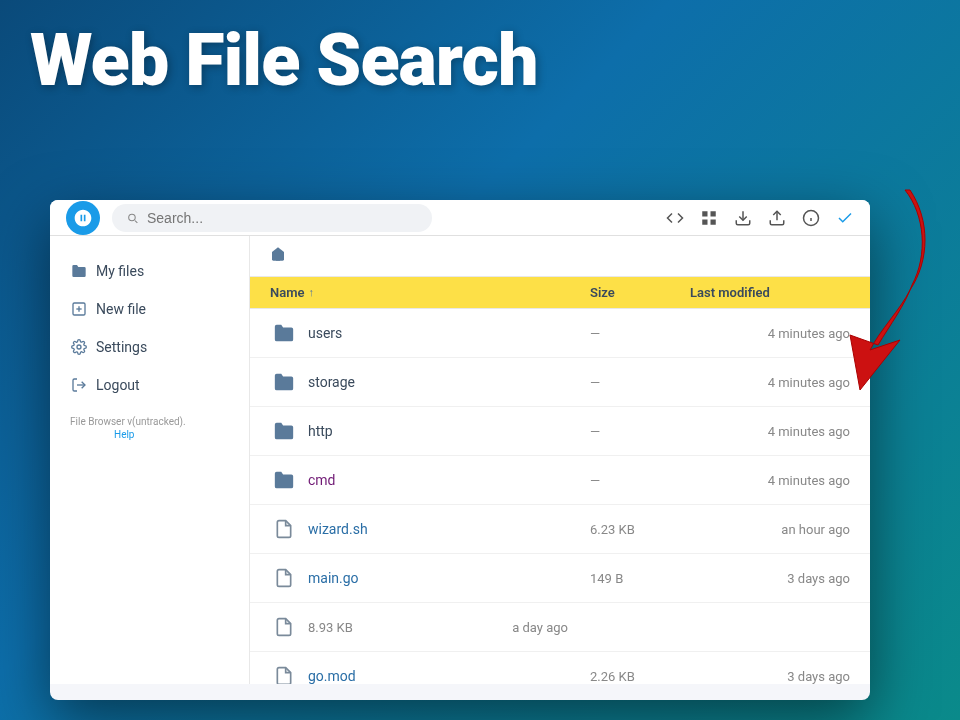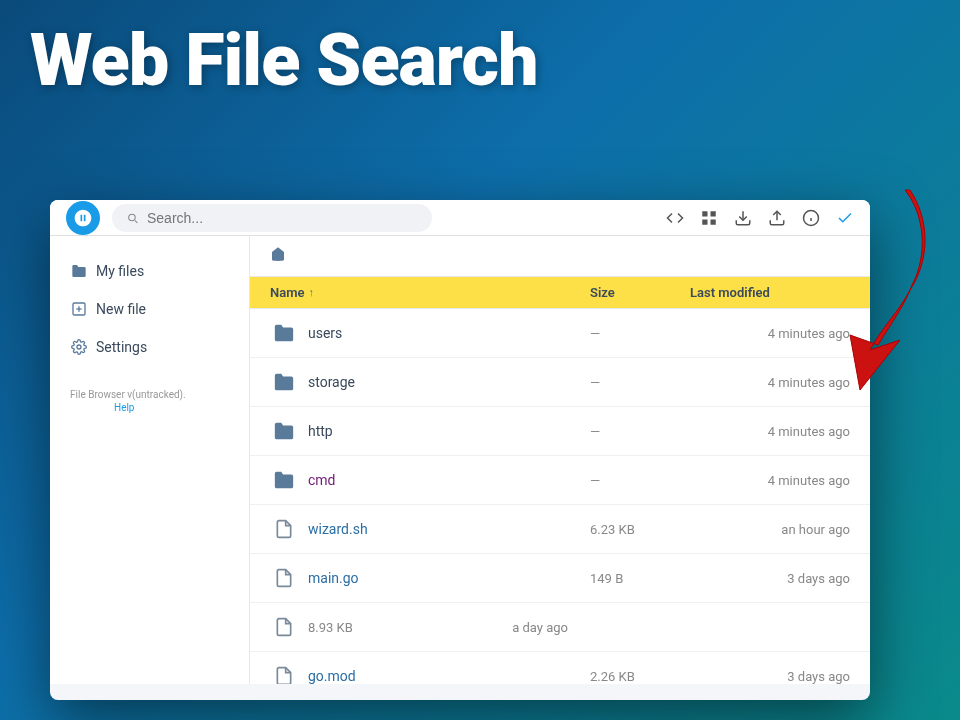"Logout" div.sidebar-item { html: none -> <div> <span> <svg> <path></path> <polyline></polyline> <line></line> </svg> </span> <span>Logout</span> </div> }
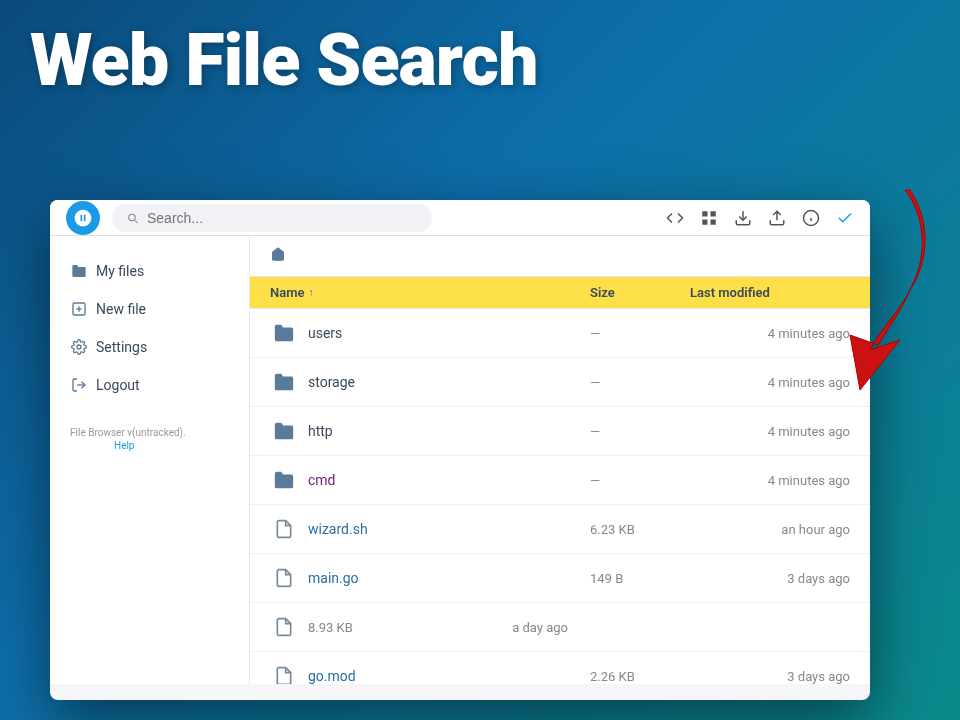"File Browser v(untracked)." .sidebar-footer { margin-top: 15px -> 4px }
